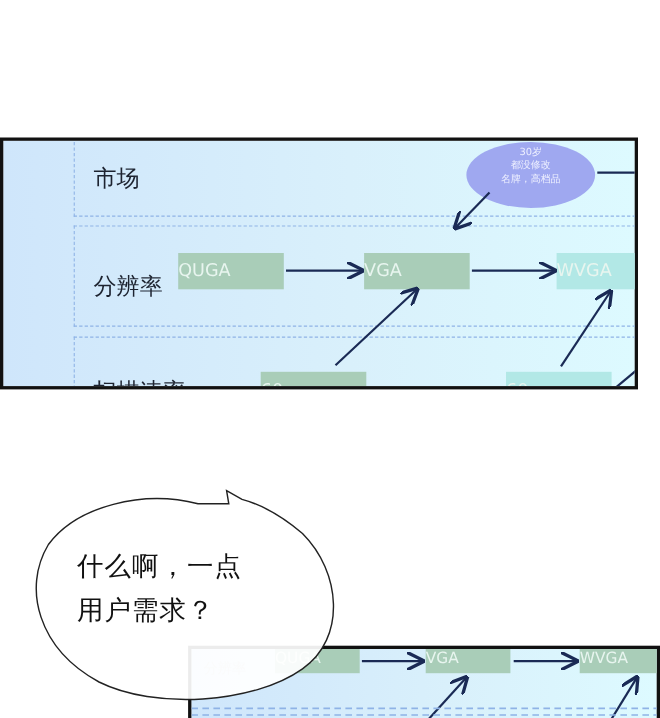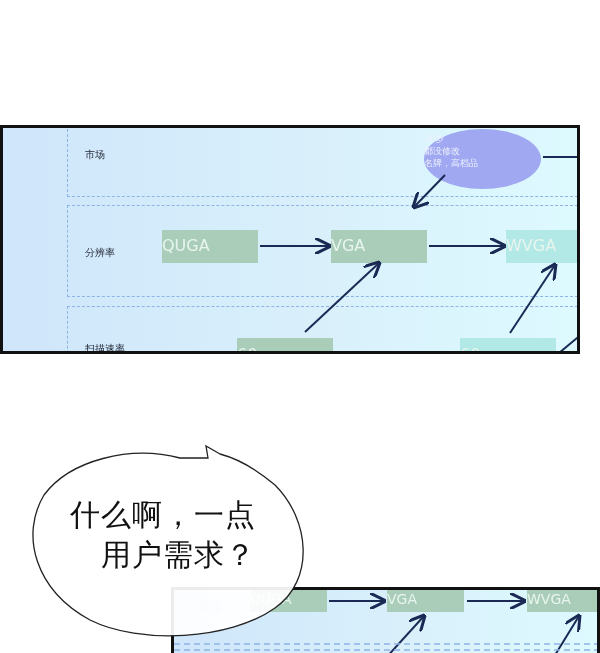"30岁" .ellipse { text-align: none -> center }
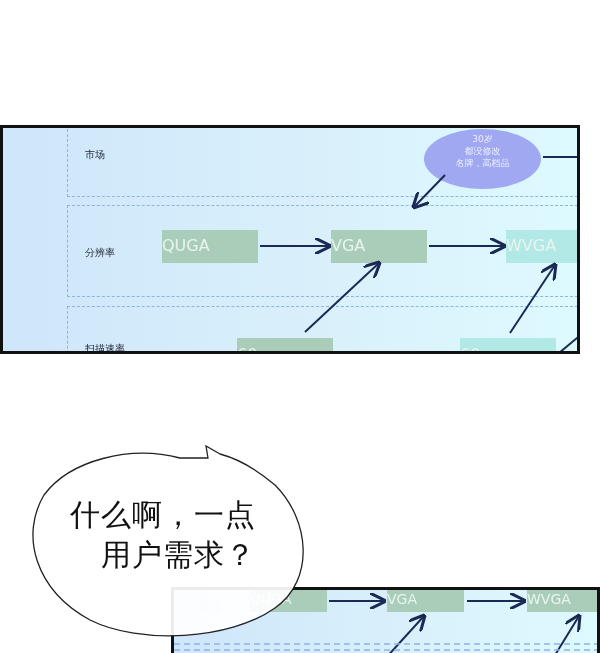"市场" .row-label { font-size: 10px -> 21px }
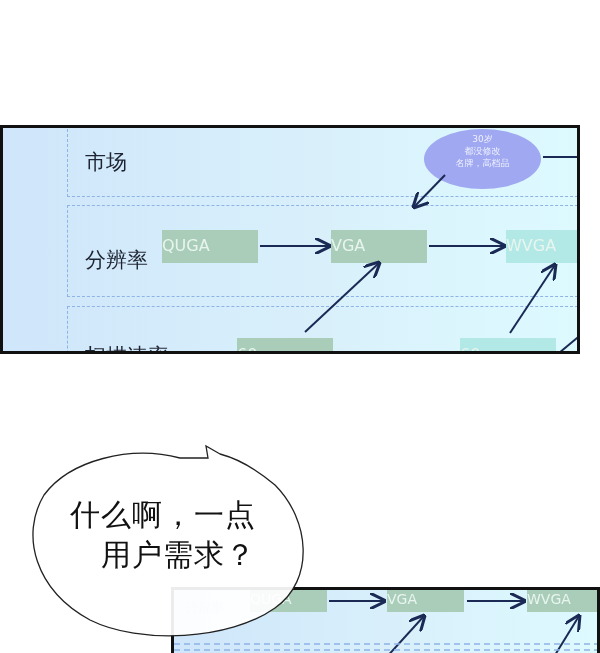"什么啊，一点" .bubble-text { font-size: 30px -> 24px; text-align: right -> none }
